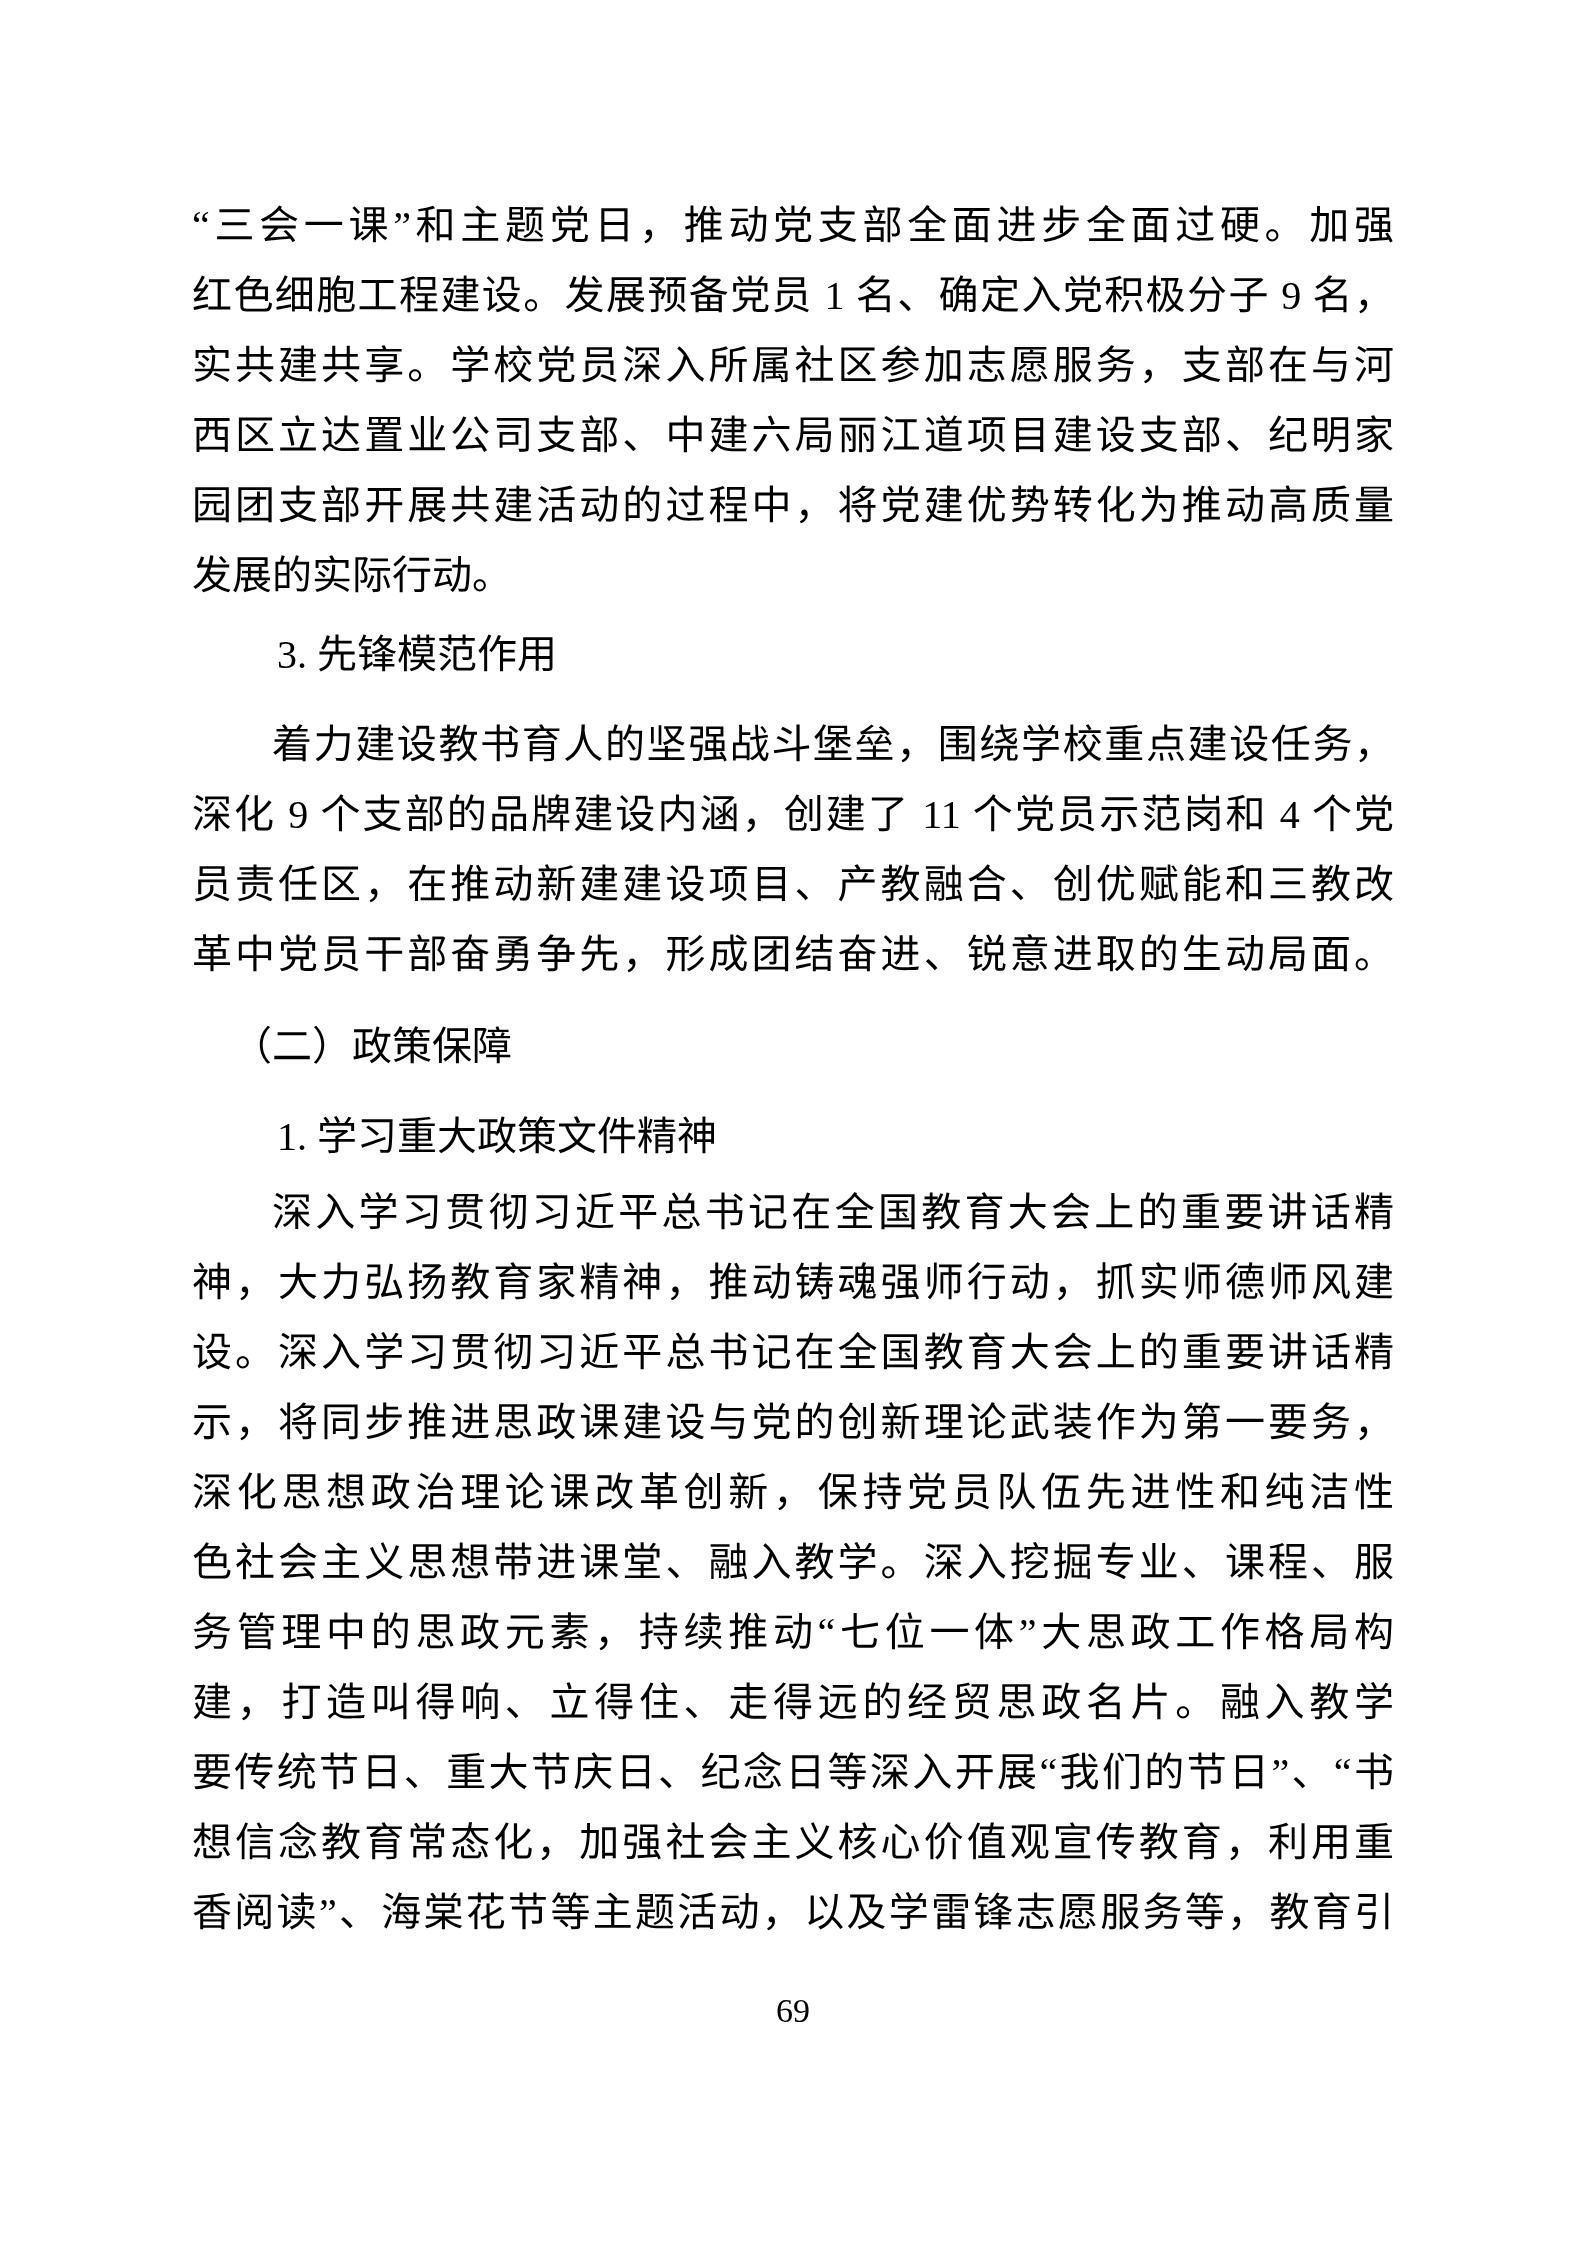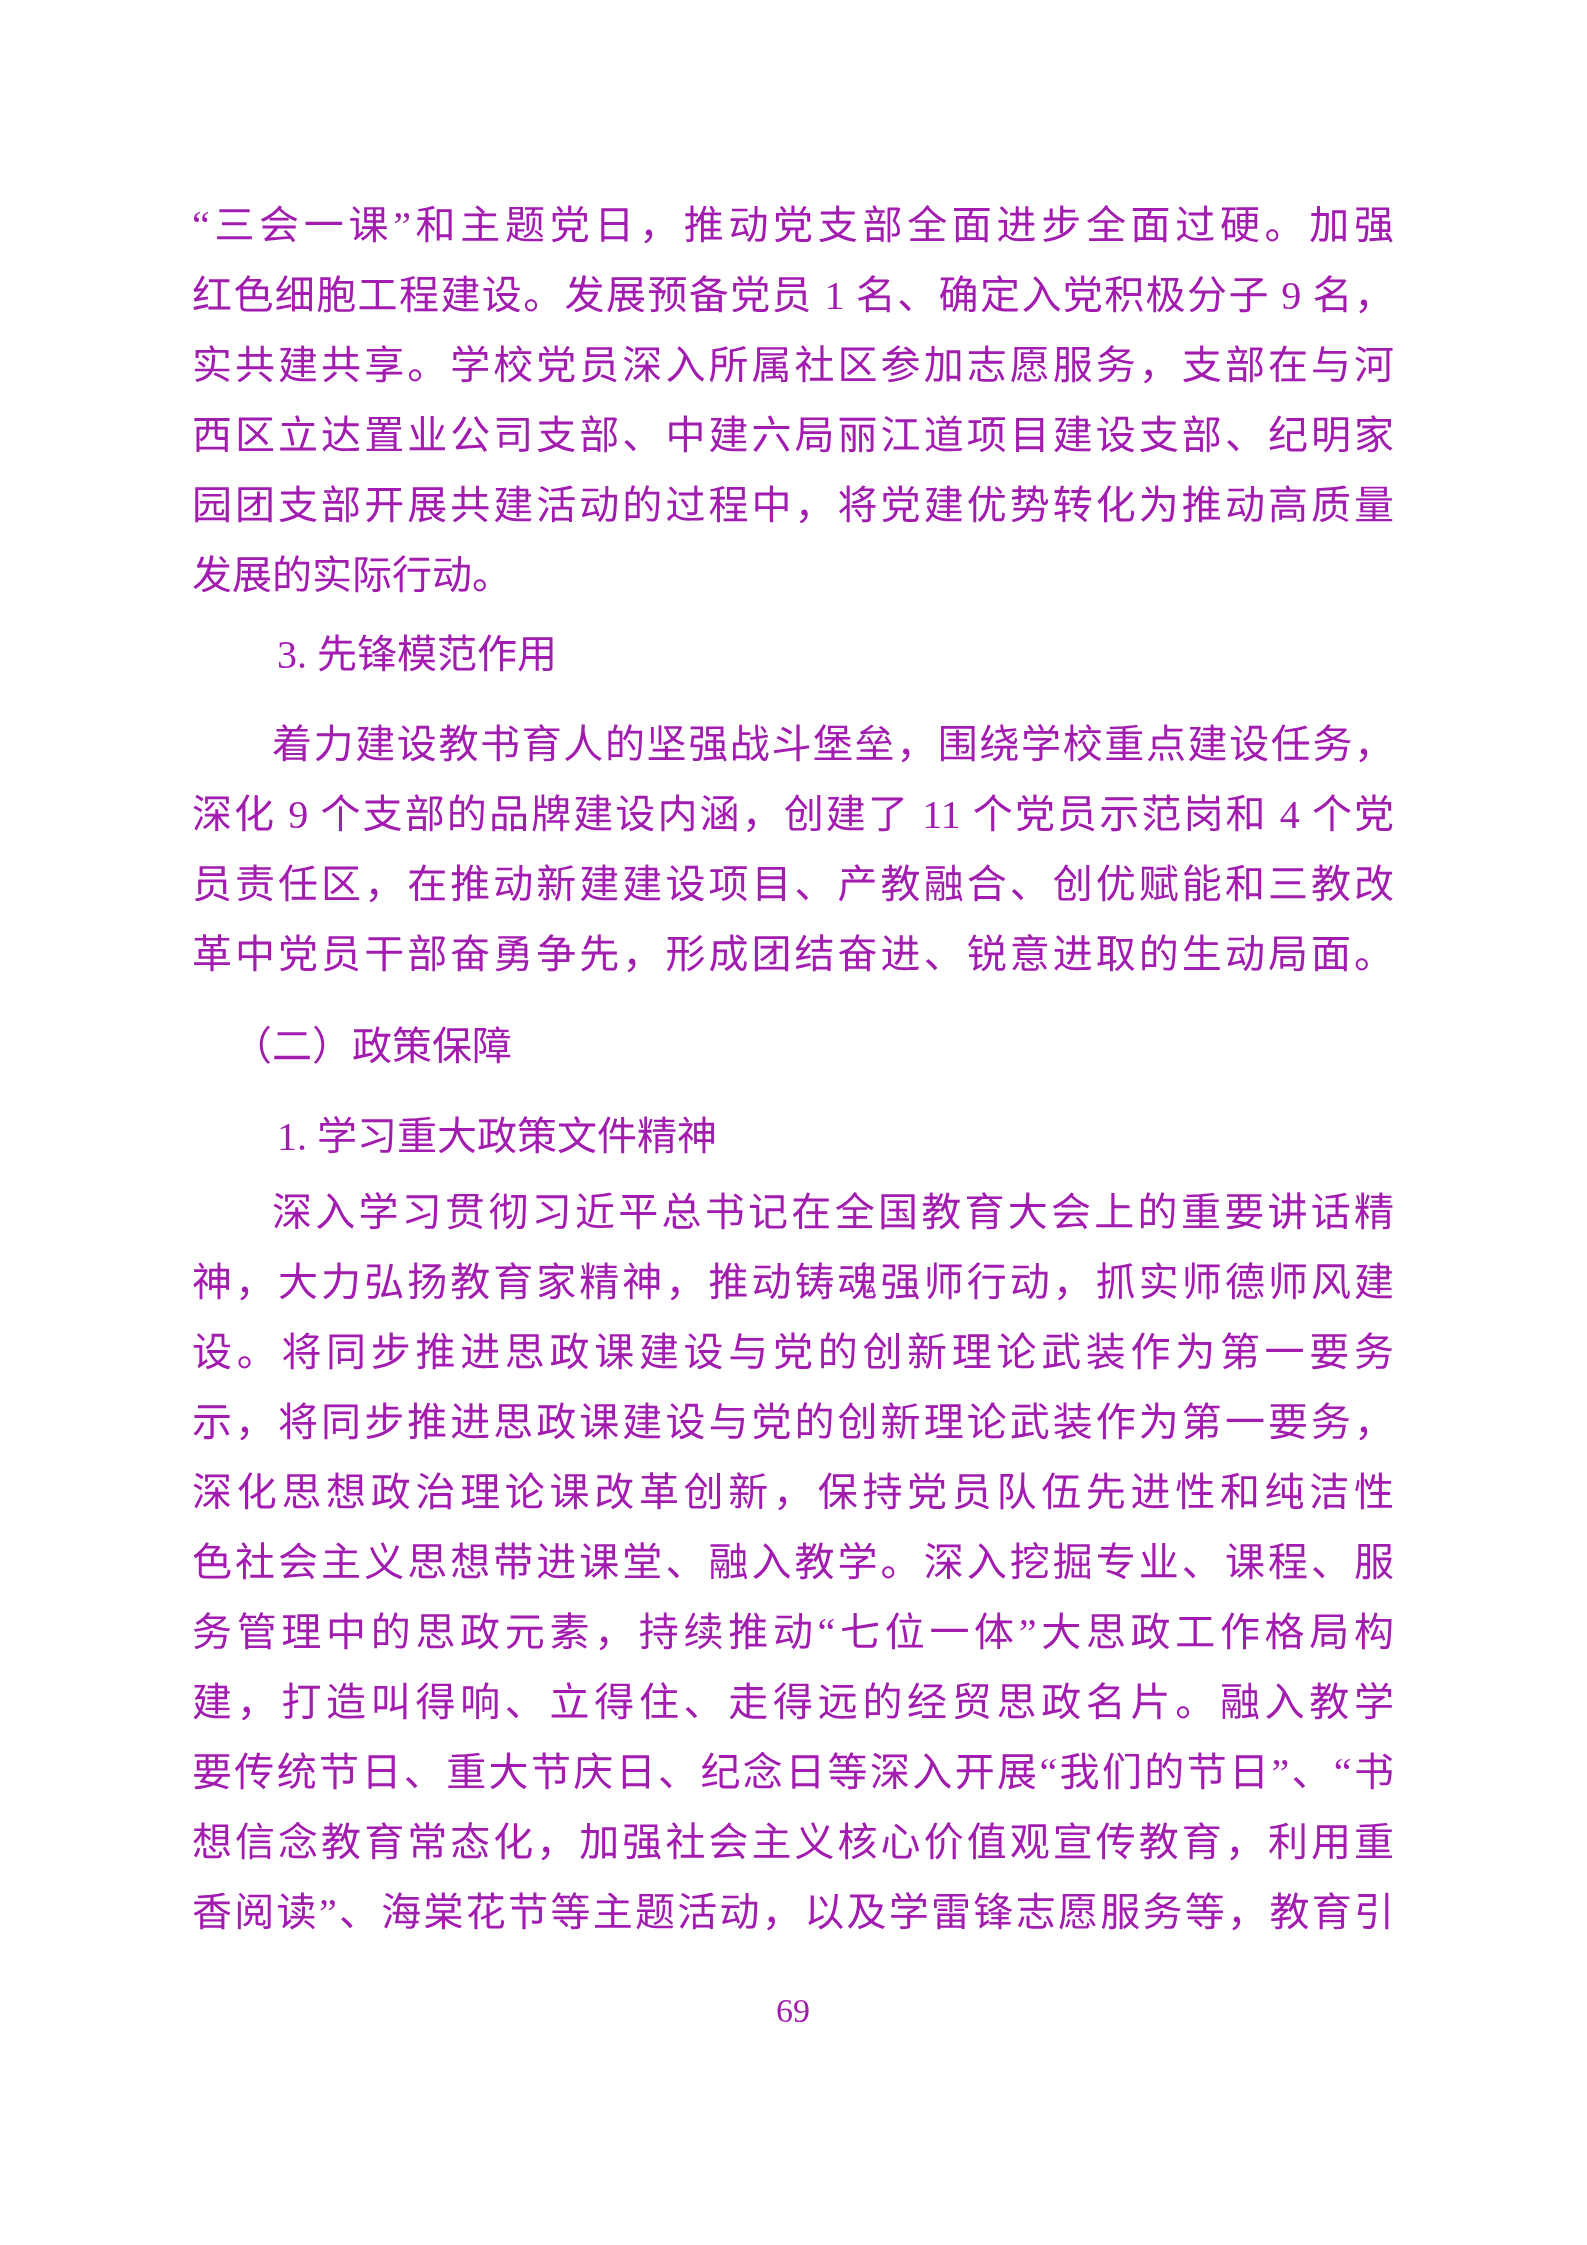"“三会一课”和主题党日，推动党支部全面进步全面过硬。加强" .page { color: #a21caf -> #000000 }
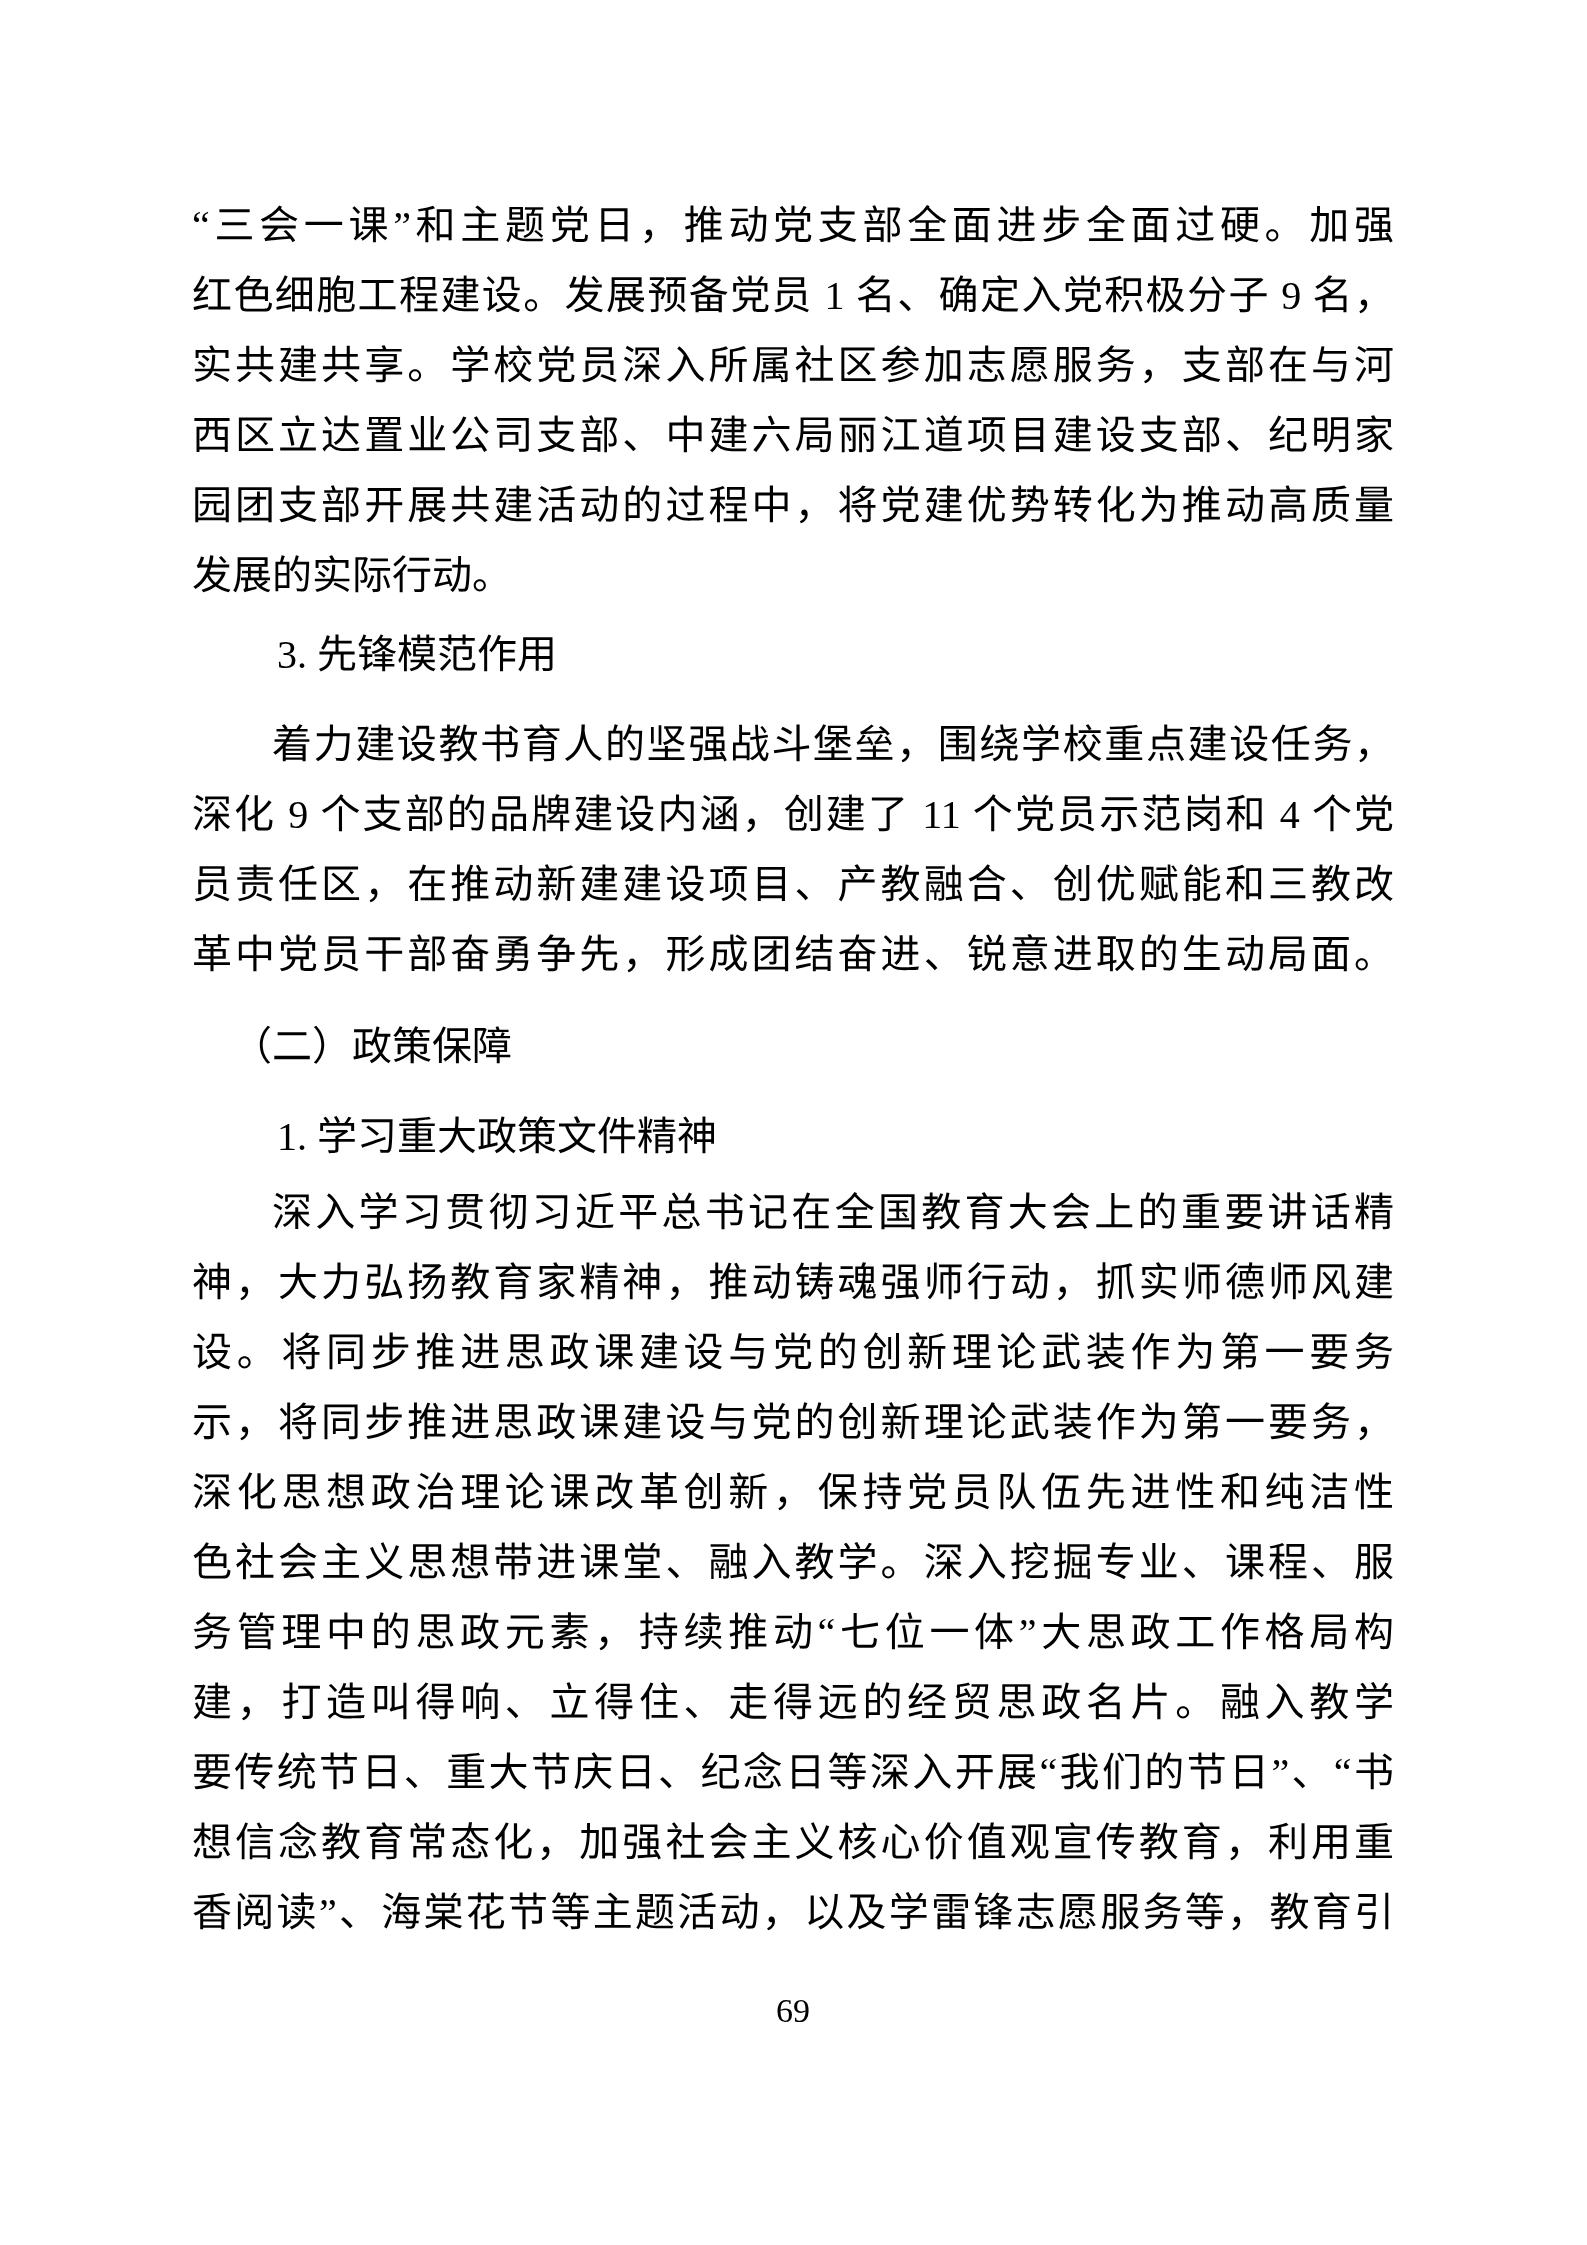"设。将同步推进思政课建设与党的创新理论武装作为第一要务" div.line { text: 将同步推进思政课建设与党的创新理论武装作为第一要务 -> 深入学习贯彻习近平总书记在全国教育大会上的重要讲话精 }
